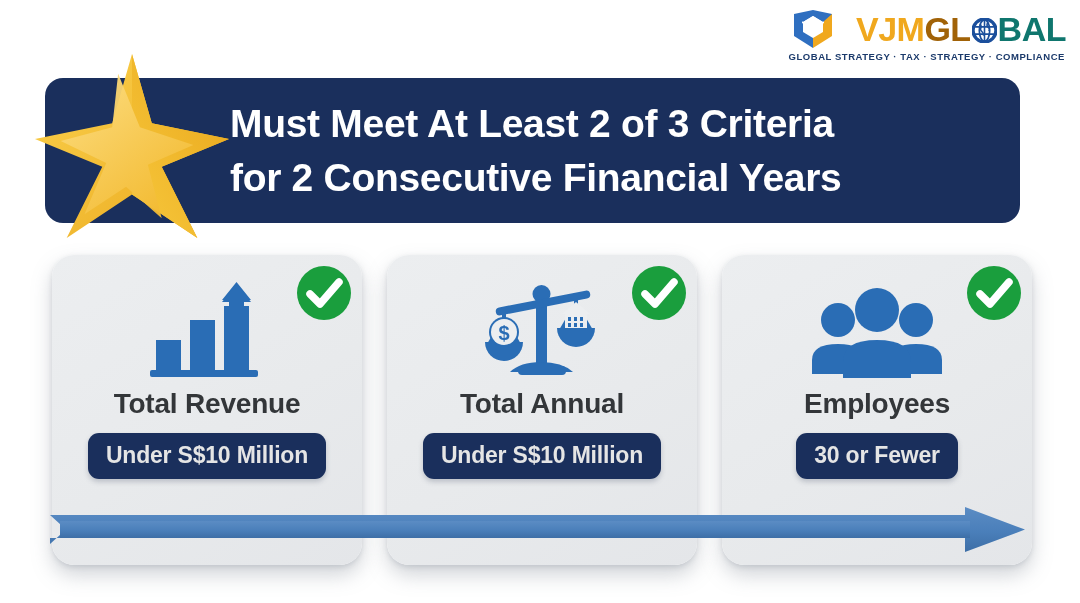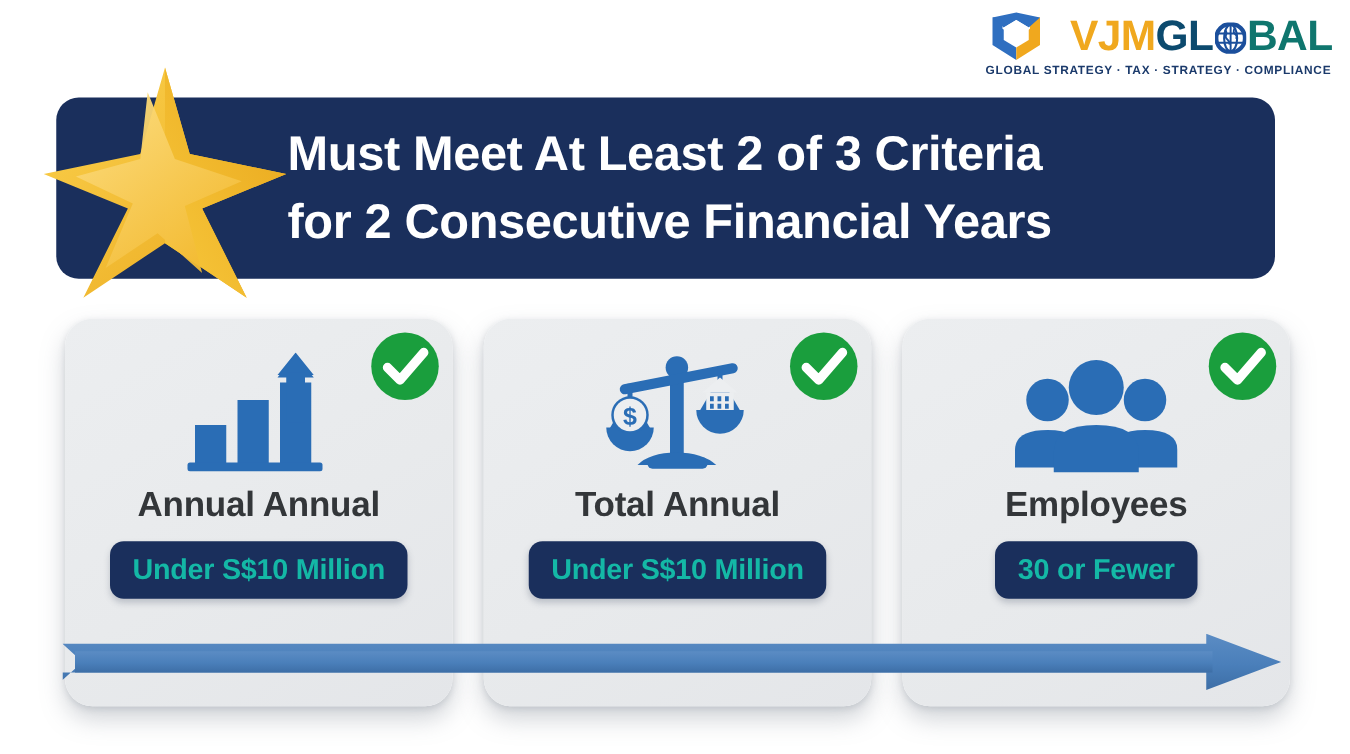"GL" .logo-gl { color: #0c4a6e -> #a16207 }
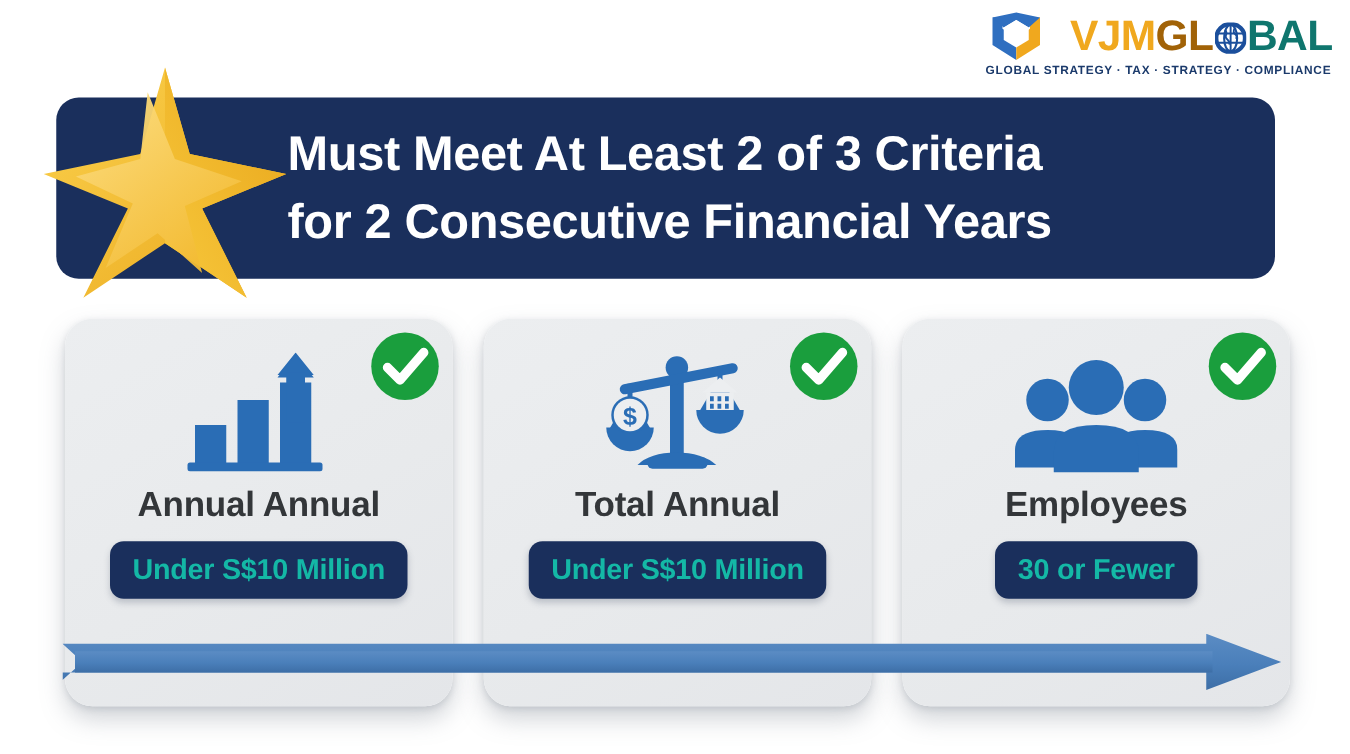"Annual Annual" div.card-title { text: Annual Annual -> Total Revenue }
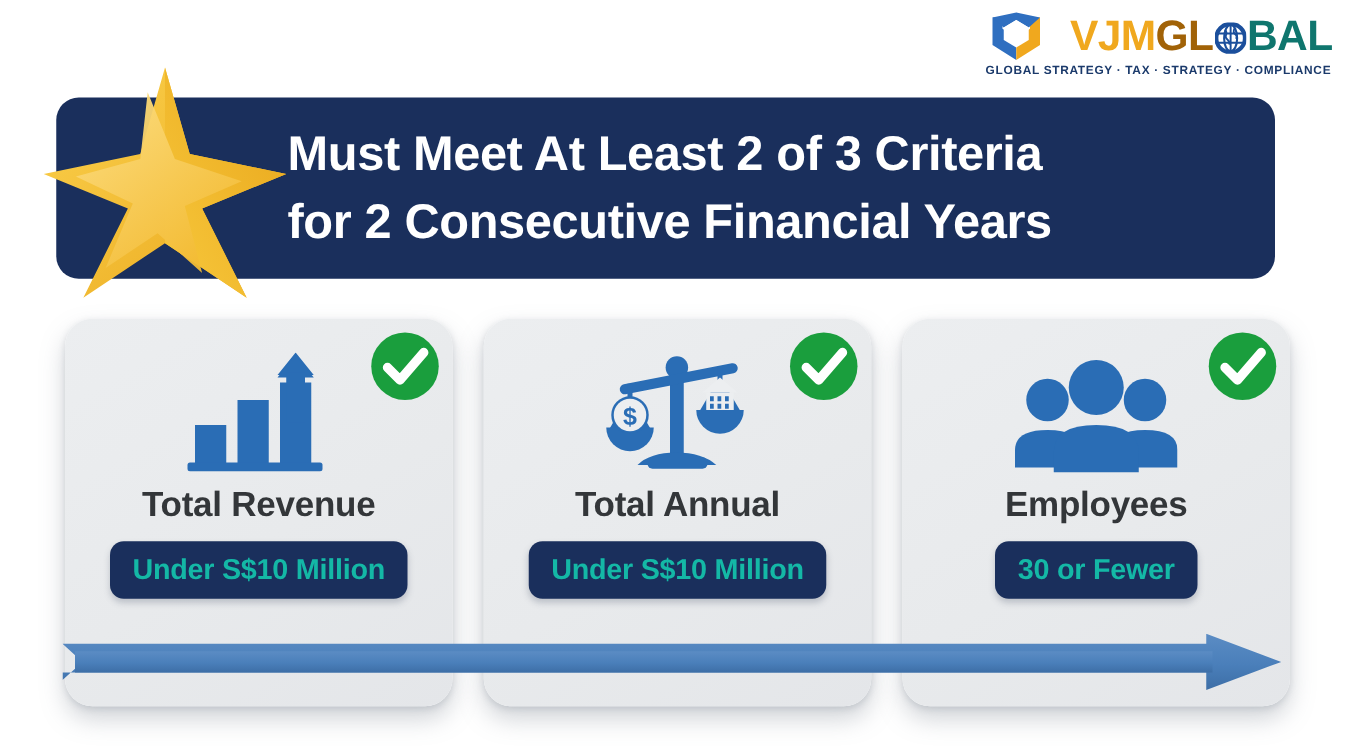"Under S$10 Million" .badge { color: #14b8a6 -> #e5e5e5 }
